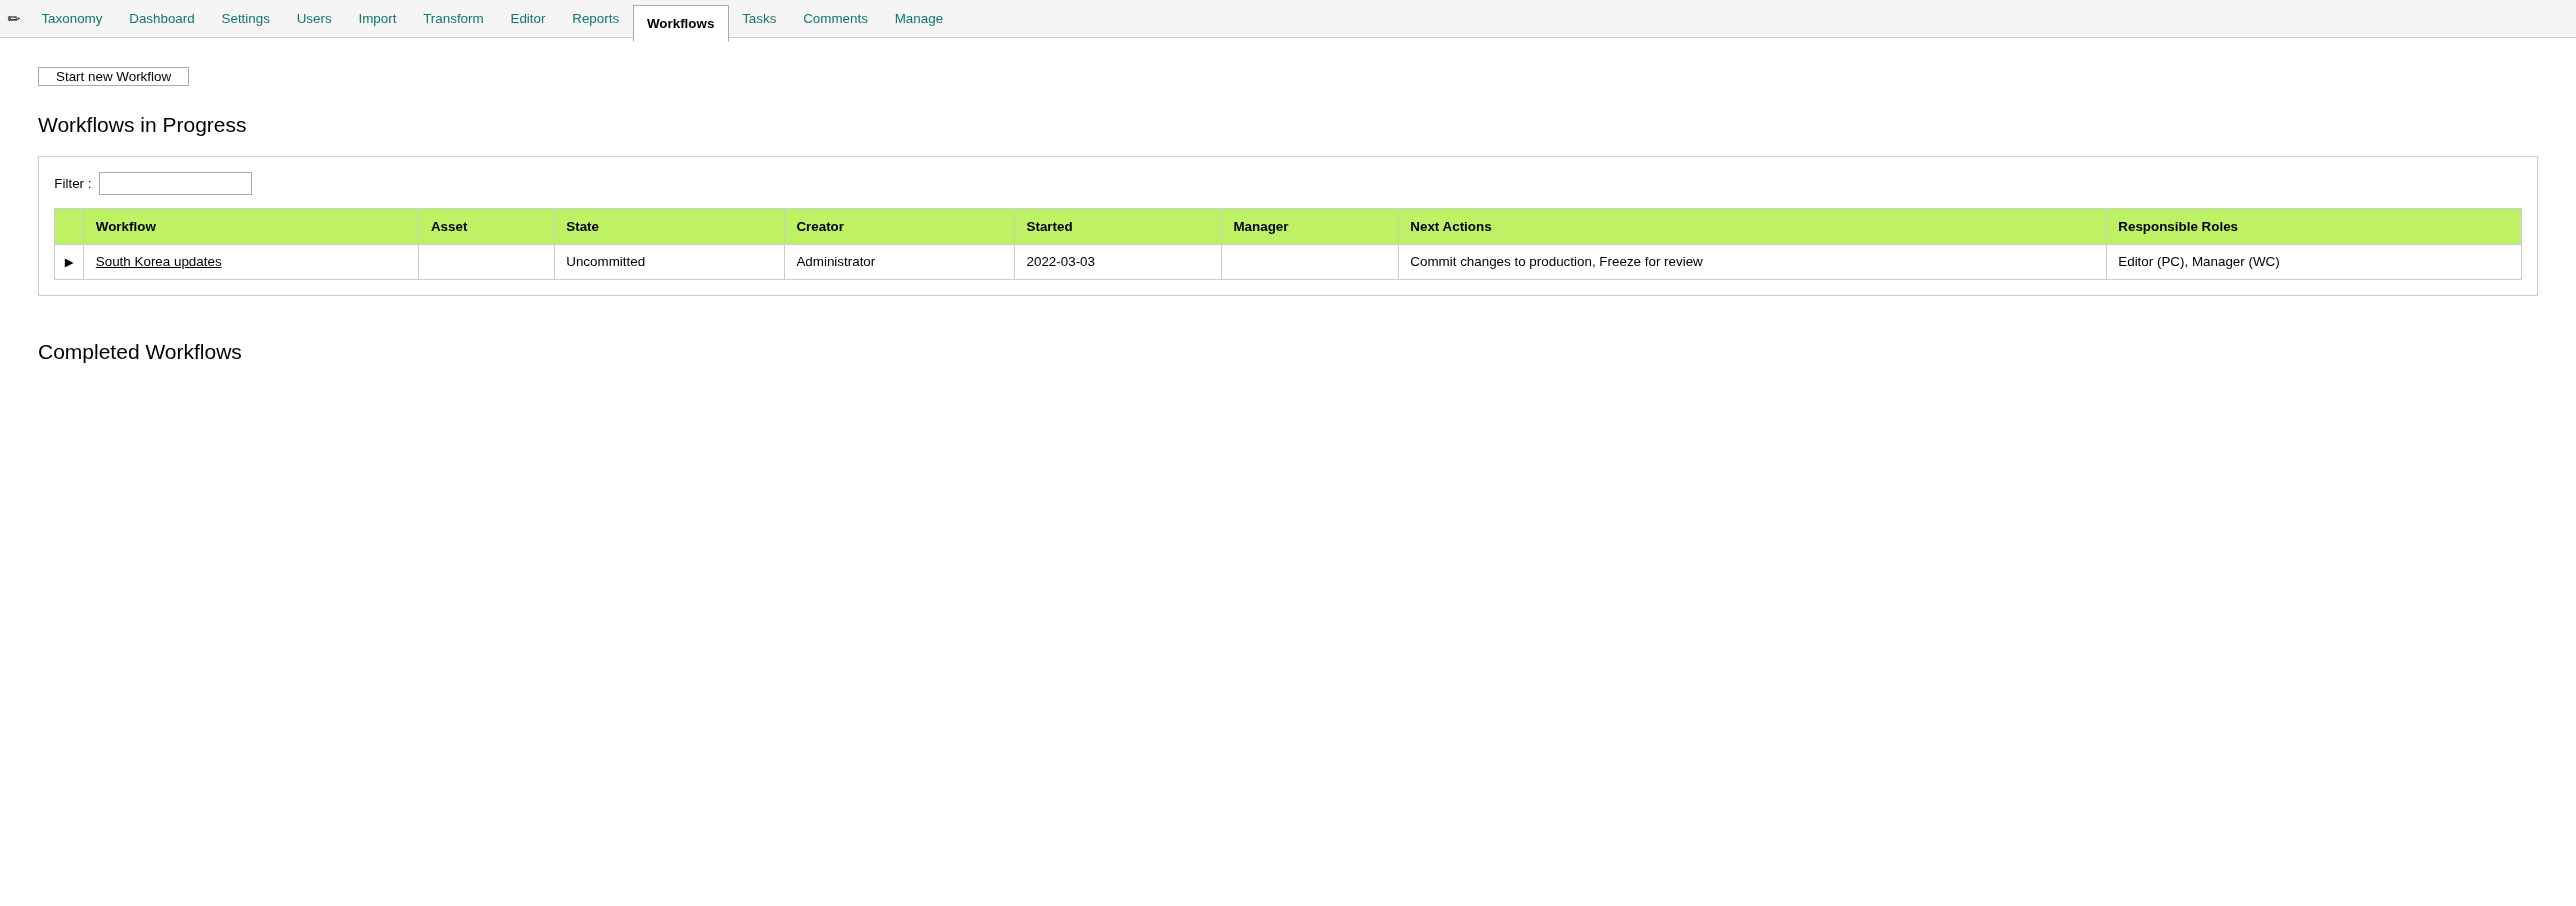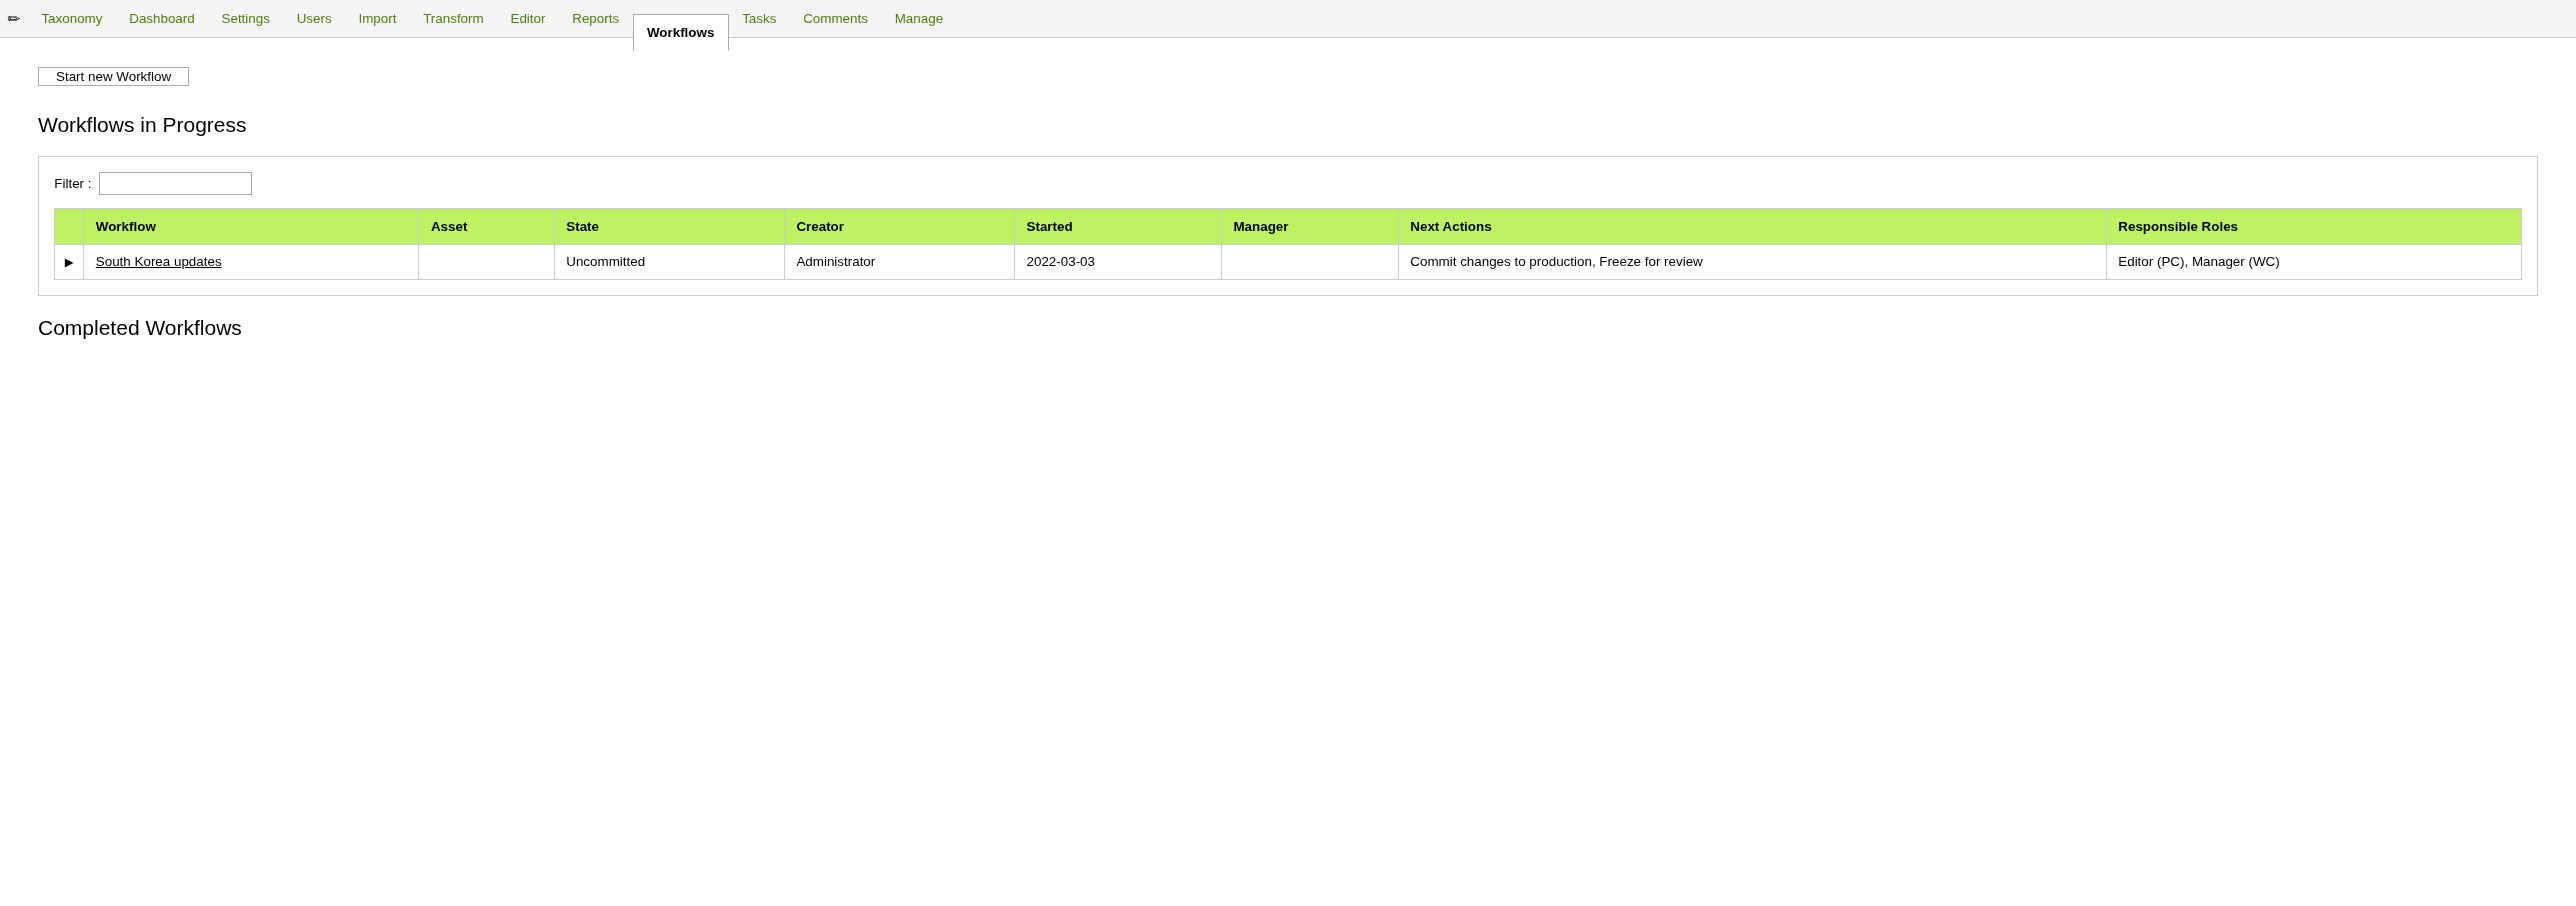"Taxonomy" .nav-items li a { color: #4d7c0f -> #0f766e }
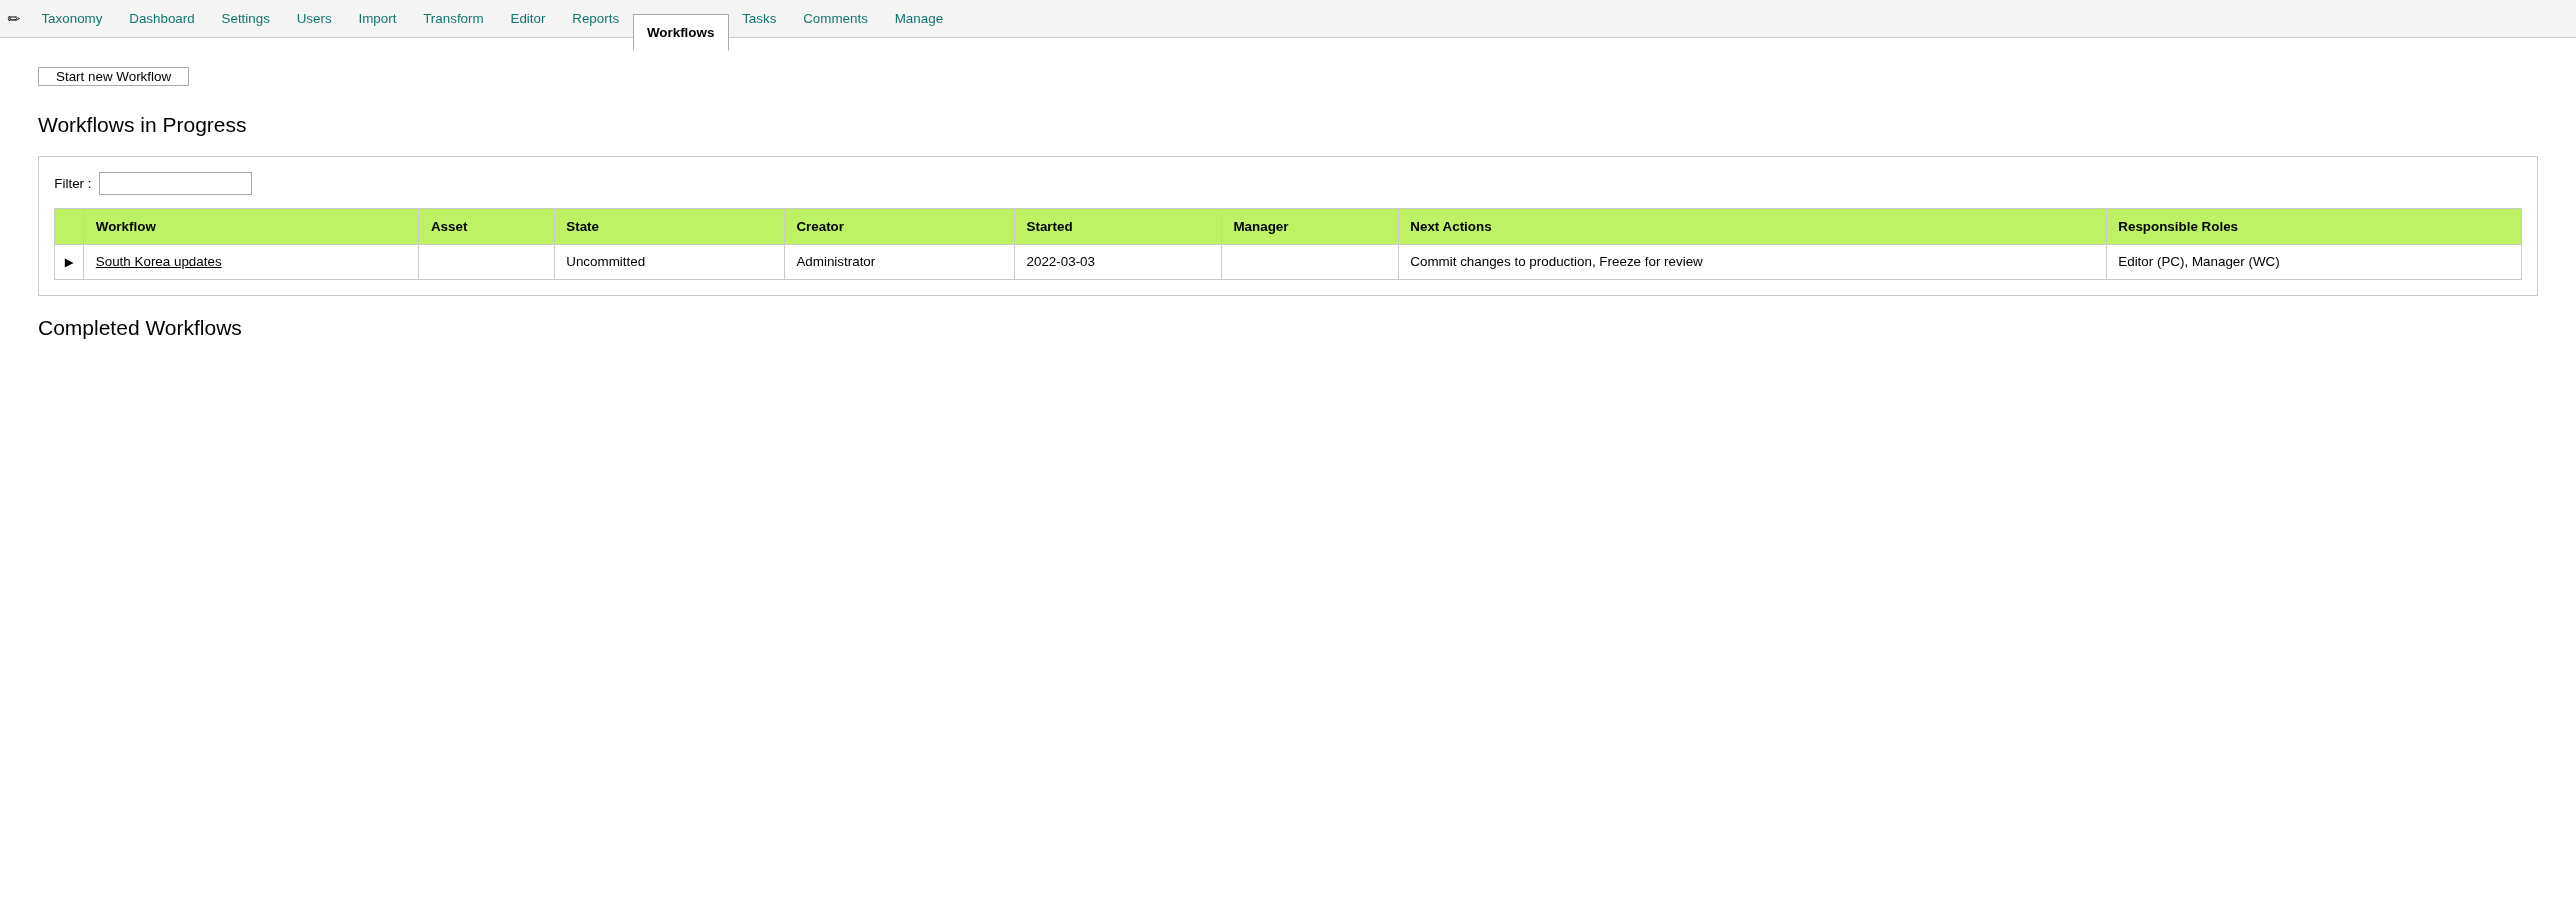"Workflows" .nav-items li.active a { top: 14px -> 5px }
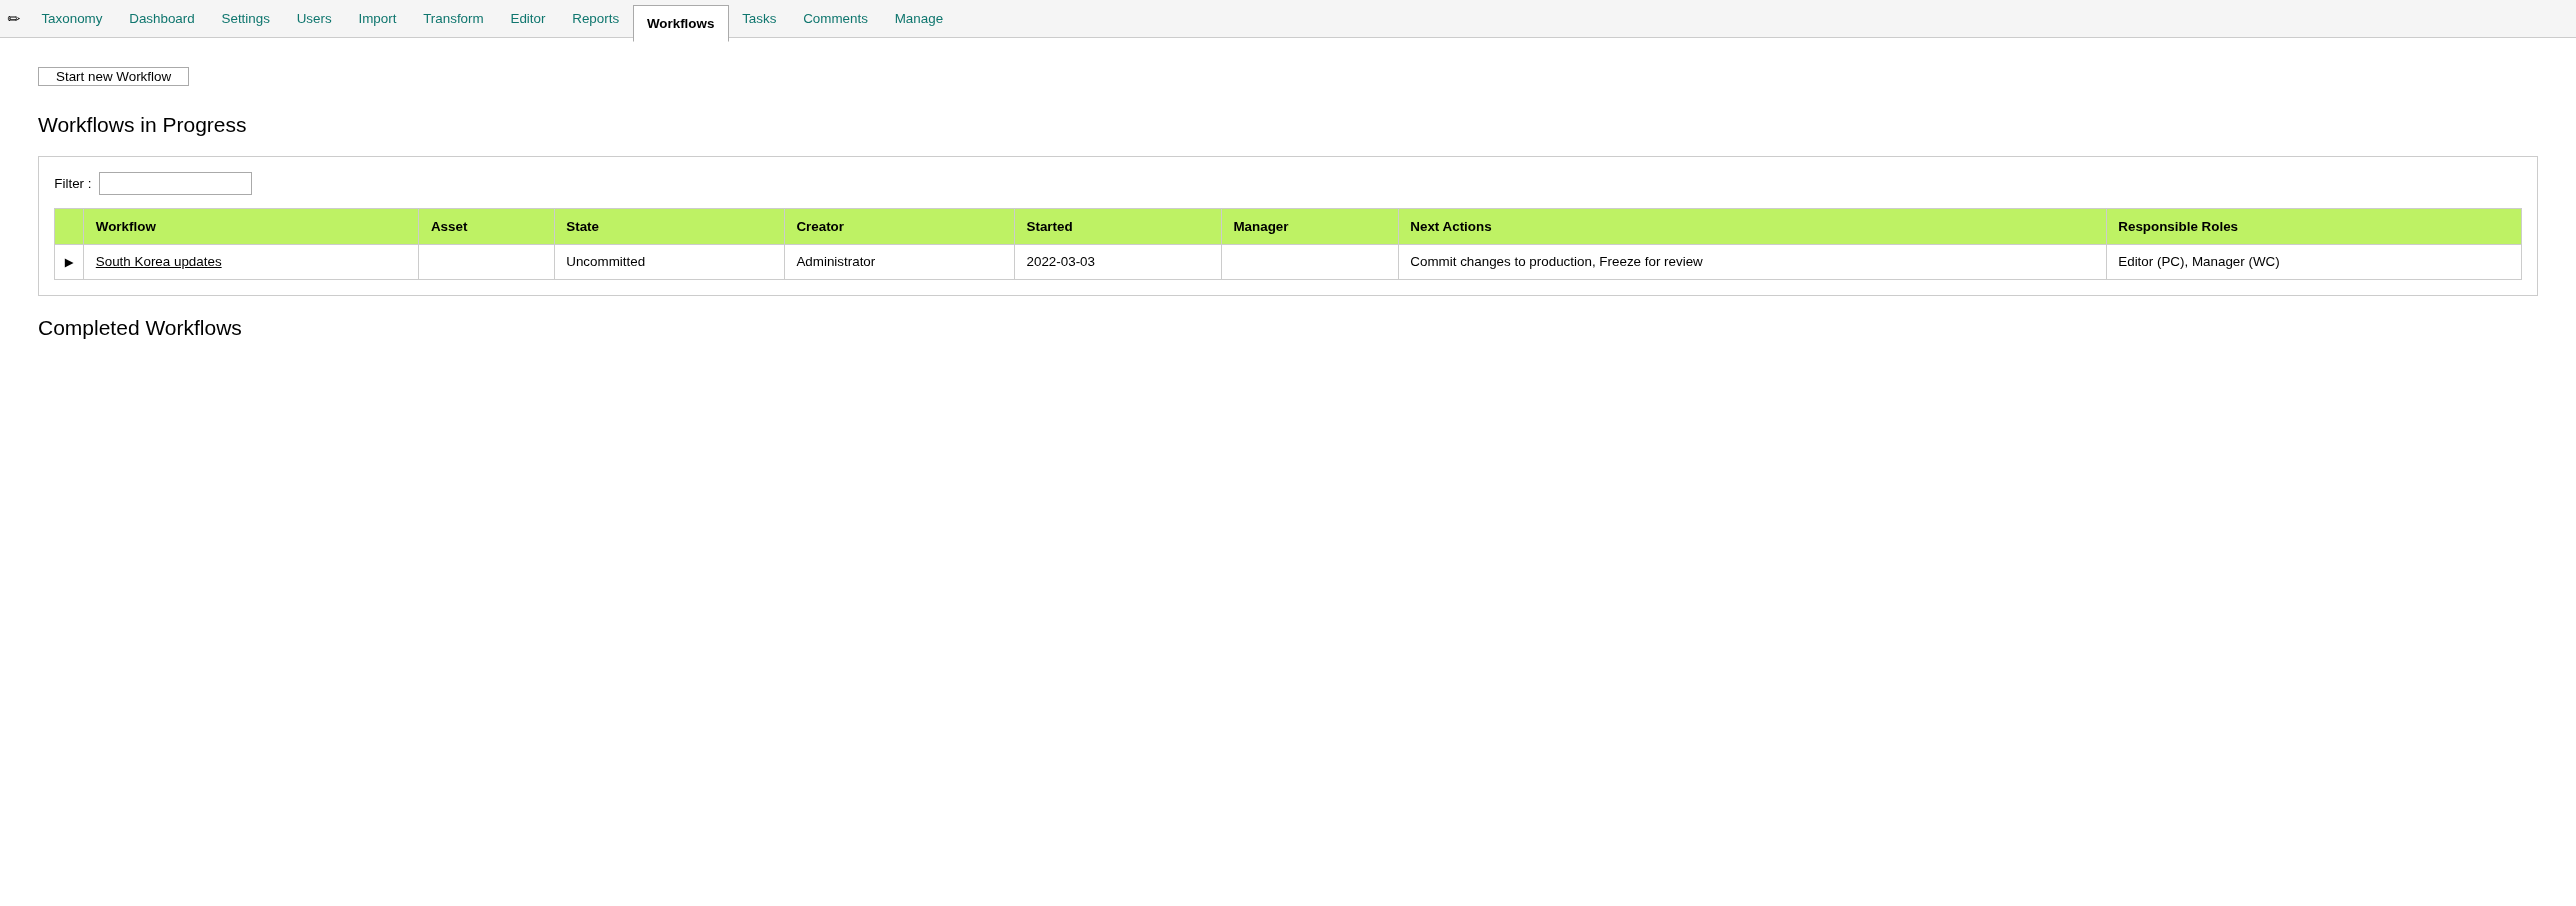"Filter :" .table-container { margin-bottom: 20px -> 44px }
